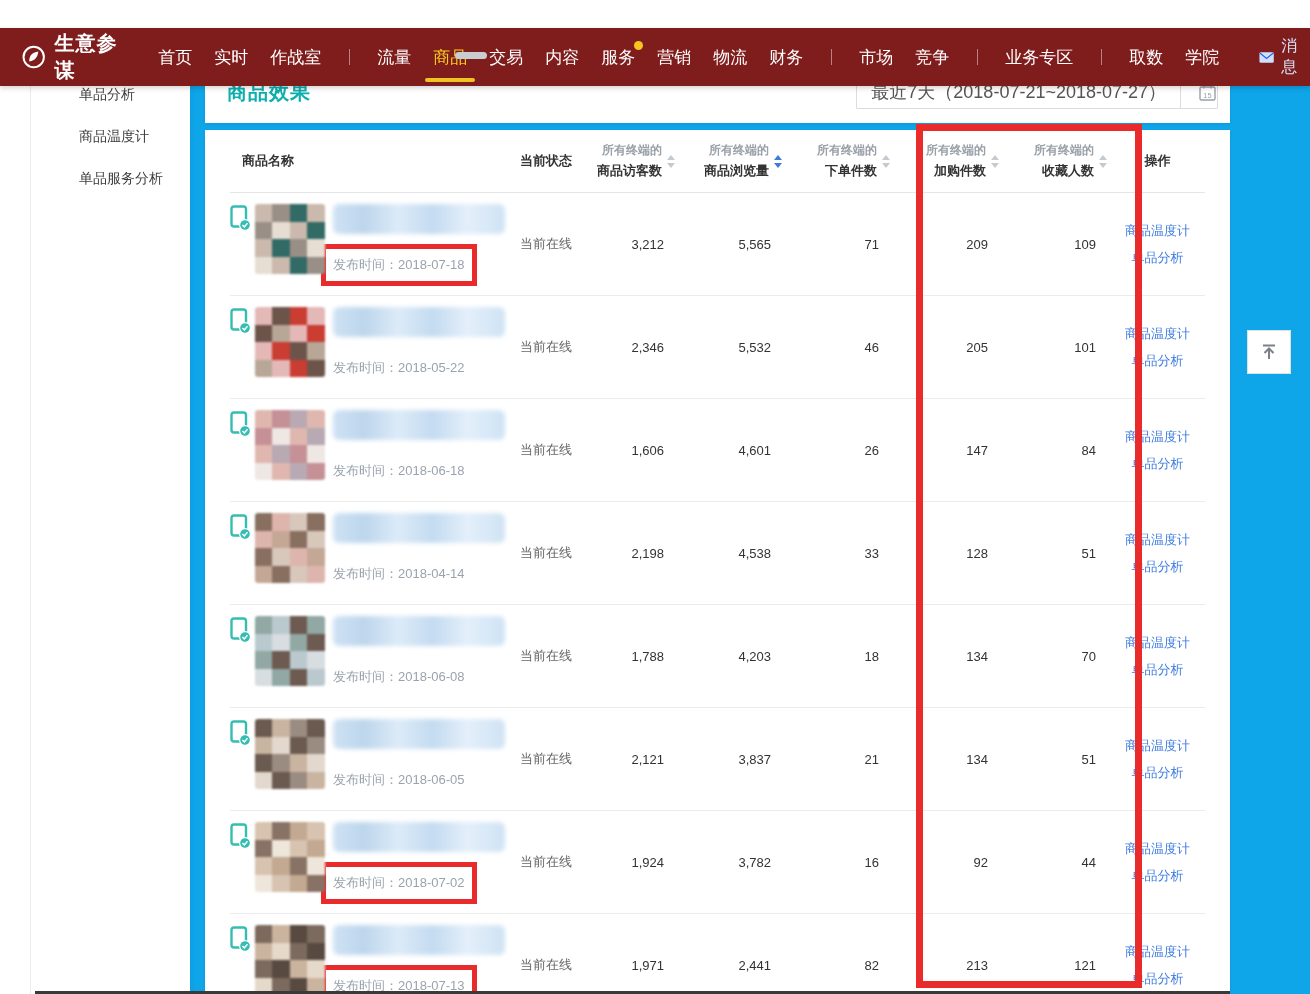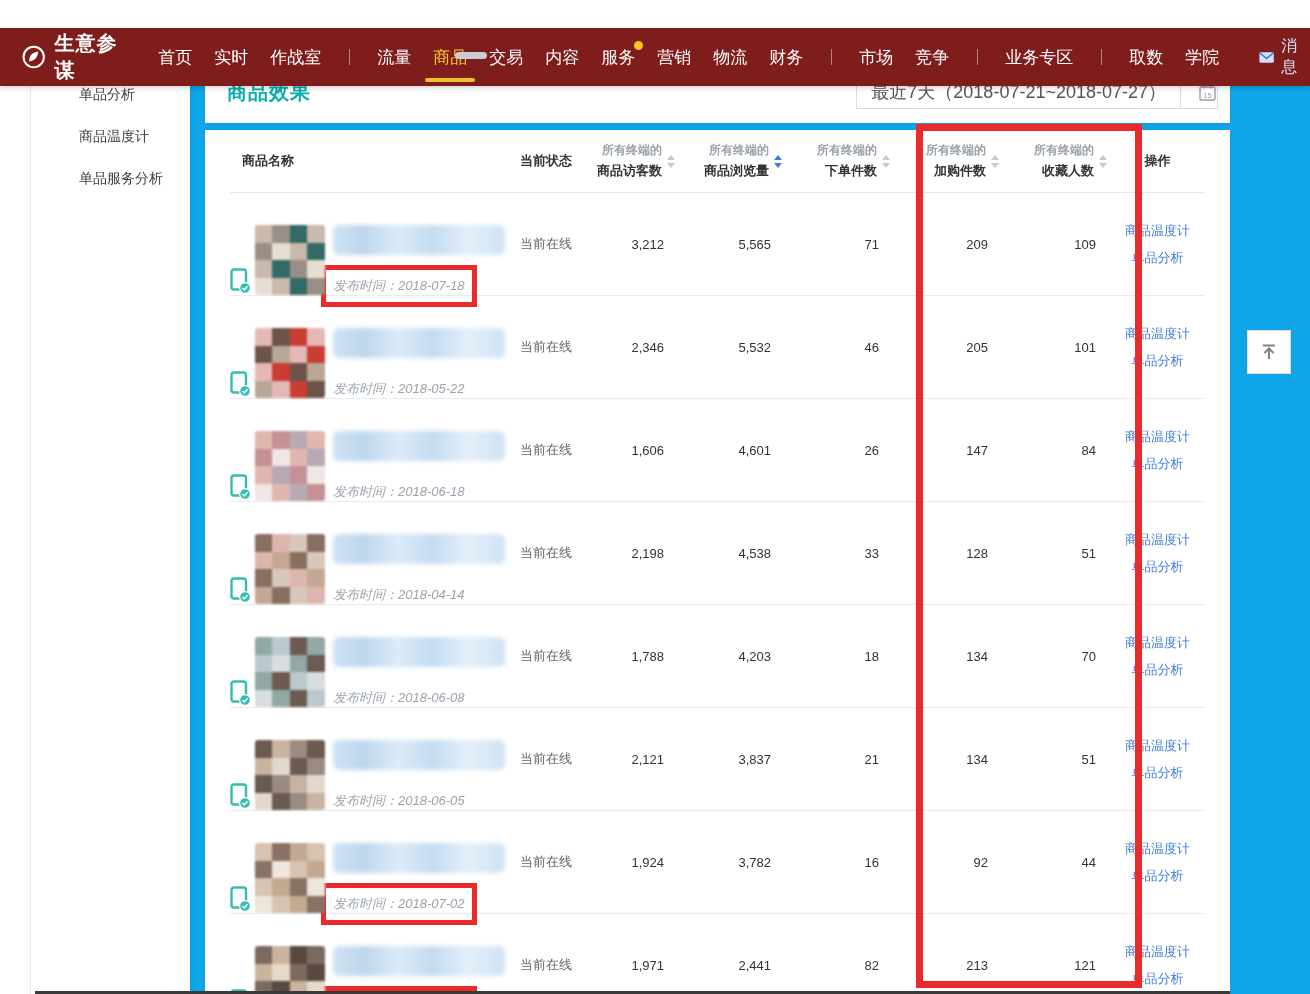"发布时间：2018-07-18" .td-name { align-items: flex-end -> flex-start; font-style: italic -> none }
